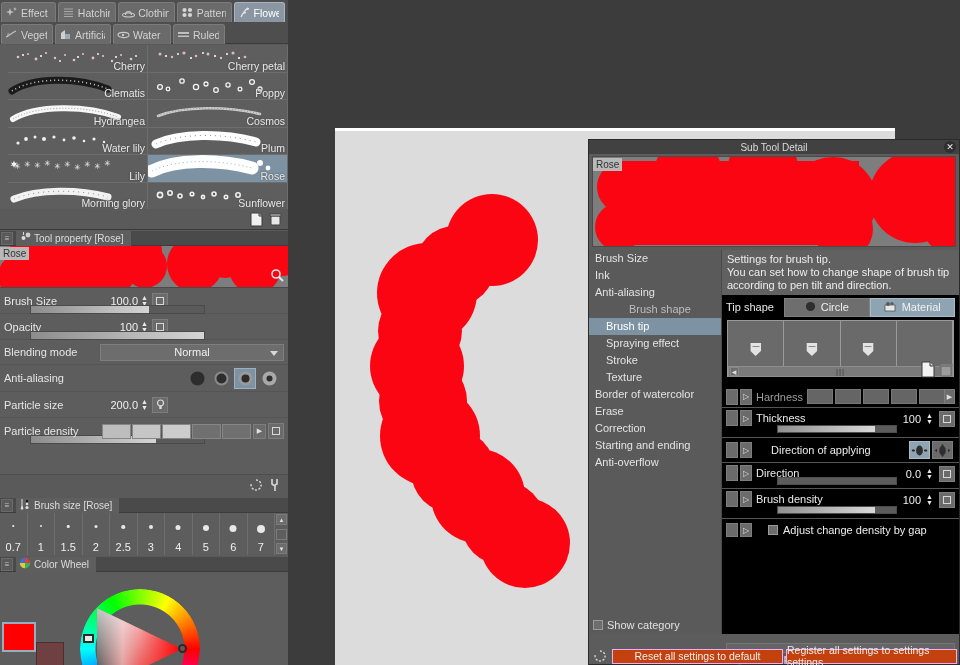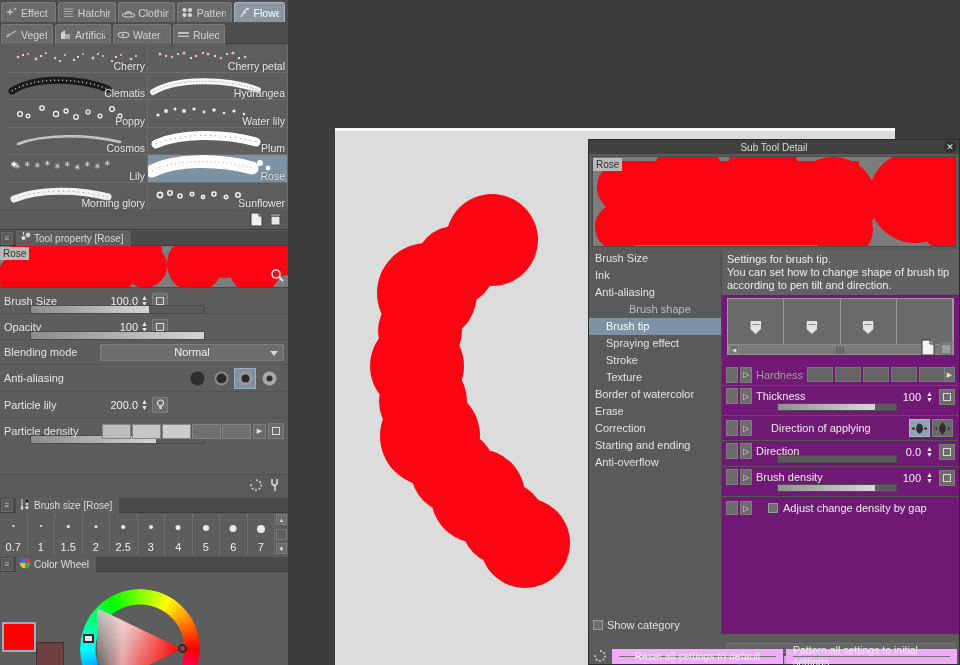"Hydrangea" div.bcell { order: before "Poppy" -> after "Poppy" }
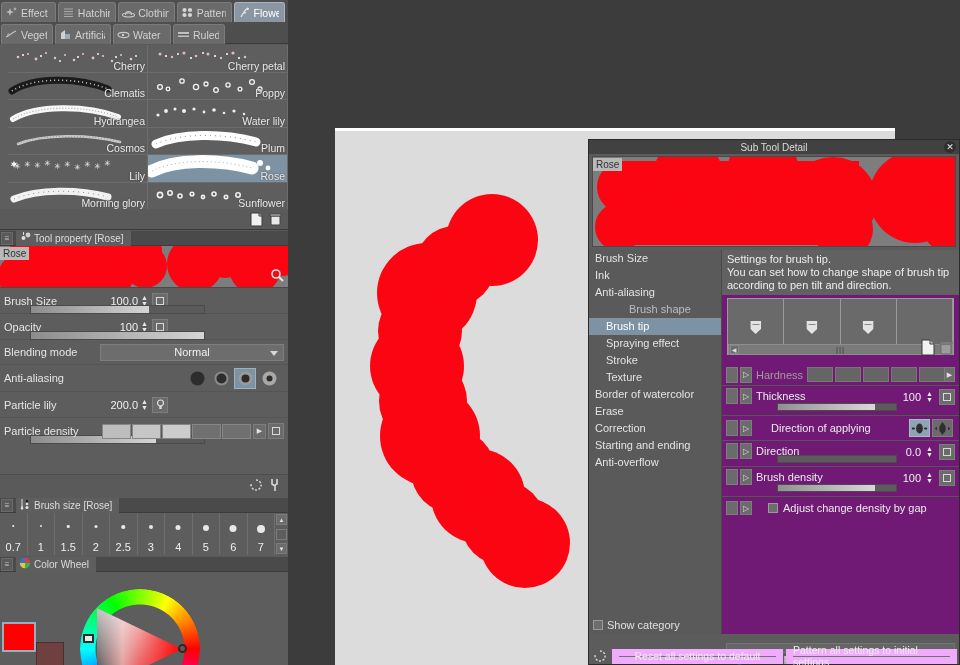"Water lily" div.bcell { order: before "Cosmos" -> after "Cosmos" }
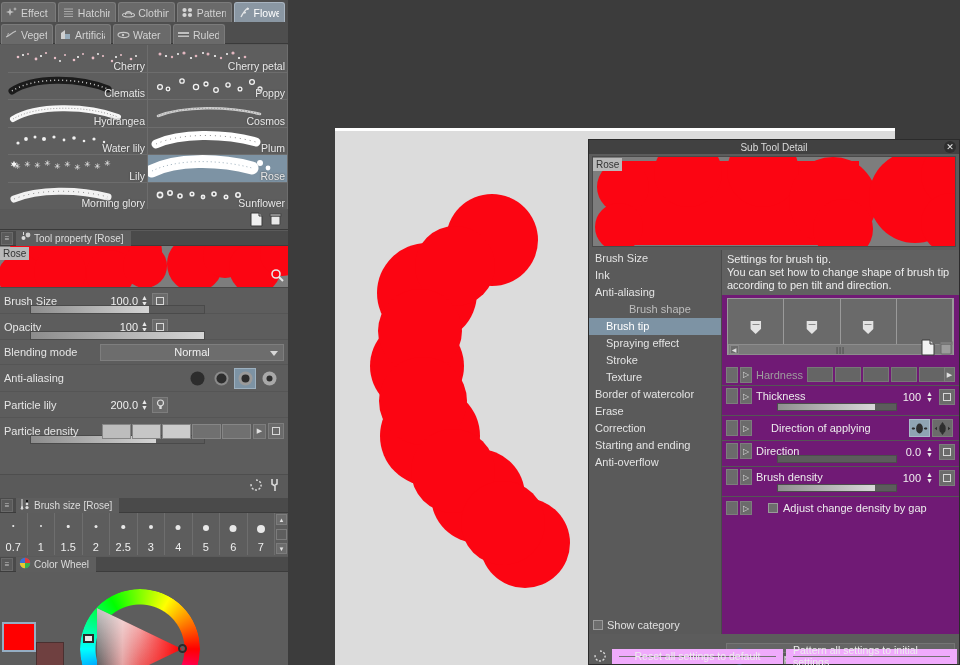"Settings for brush tip." .std-right { background: #701a75 -> #000000 }
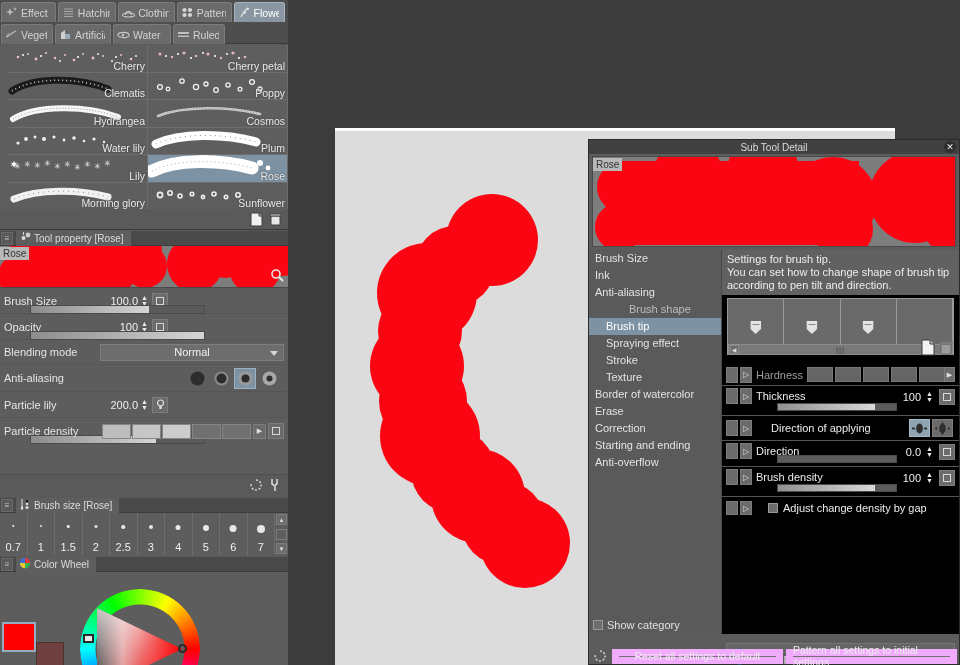"Tip shape" div.tipshape-row { html: none -> <div> <span>Tip shape</span> <span> <span><svg> <circle></circle> </svg></span> <span>Circle</span> </span> <span> <span><svg> <rect></rect> <circle></circle> <circle></circle> </svg></span> <span>Material</span> </span> </div> }
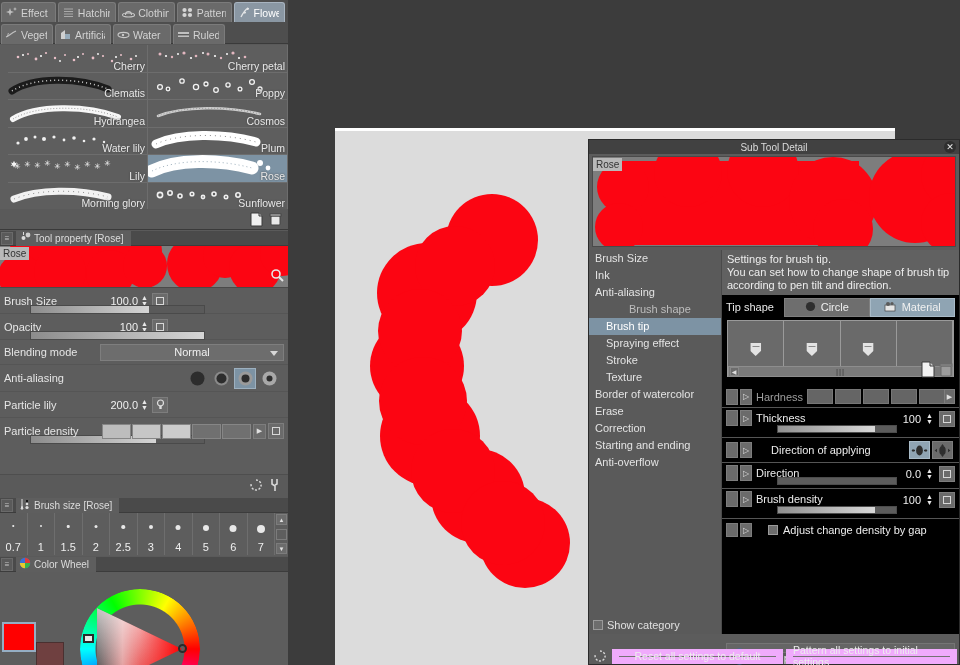"Particle lily" span.lbl { text: lily -> size }
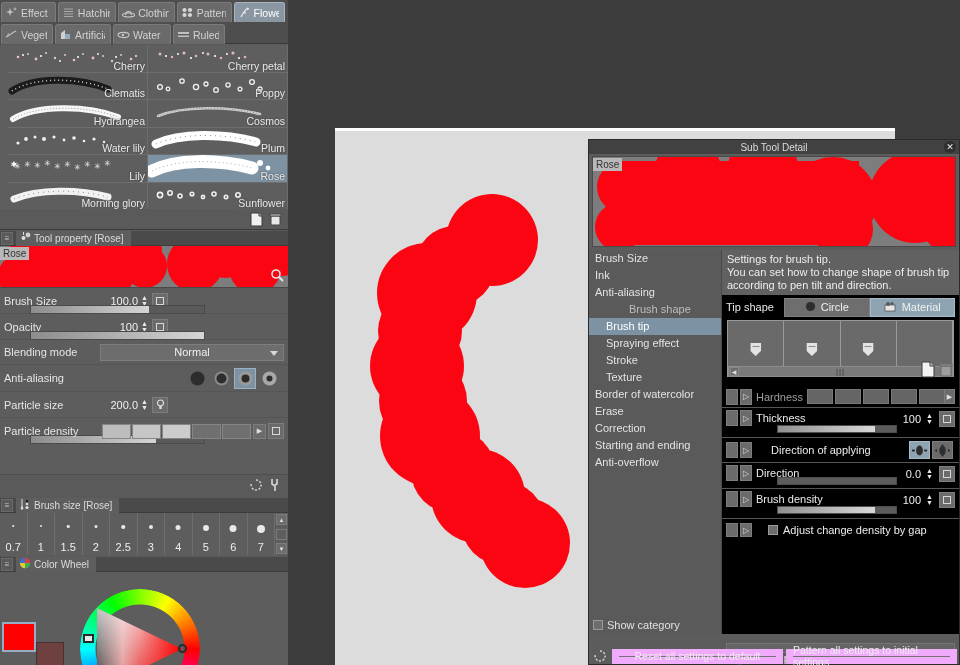"Reset all settings to default" .footbtn { background: #737373 -> #c2410c; border: 7px solid #f0abfc -> 1px solid #f0abfc }
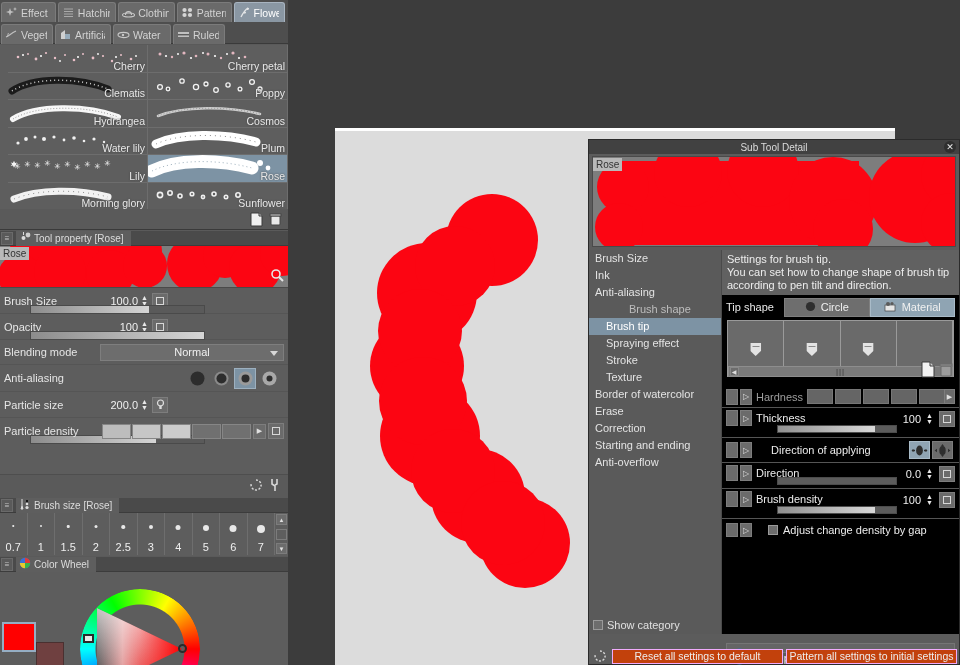"Pattern all settings to initial" span.footbtn { text: Pattern all settings to initial -> Register all settings to settings }
